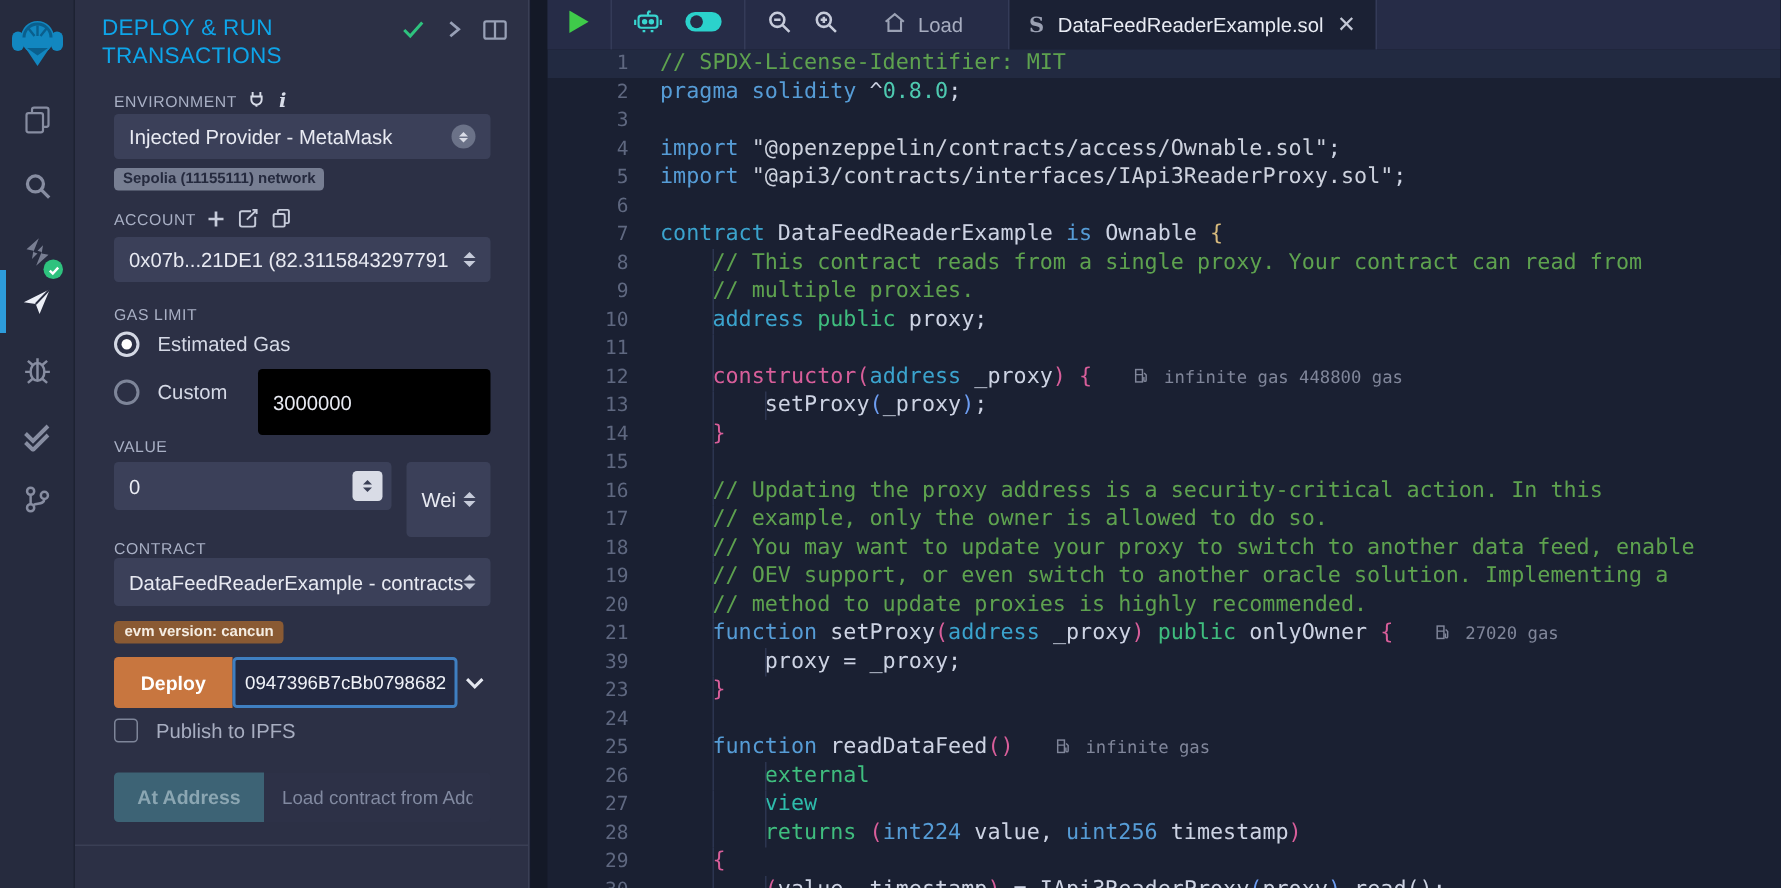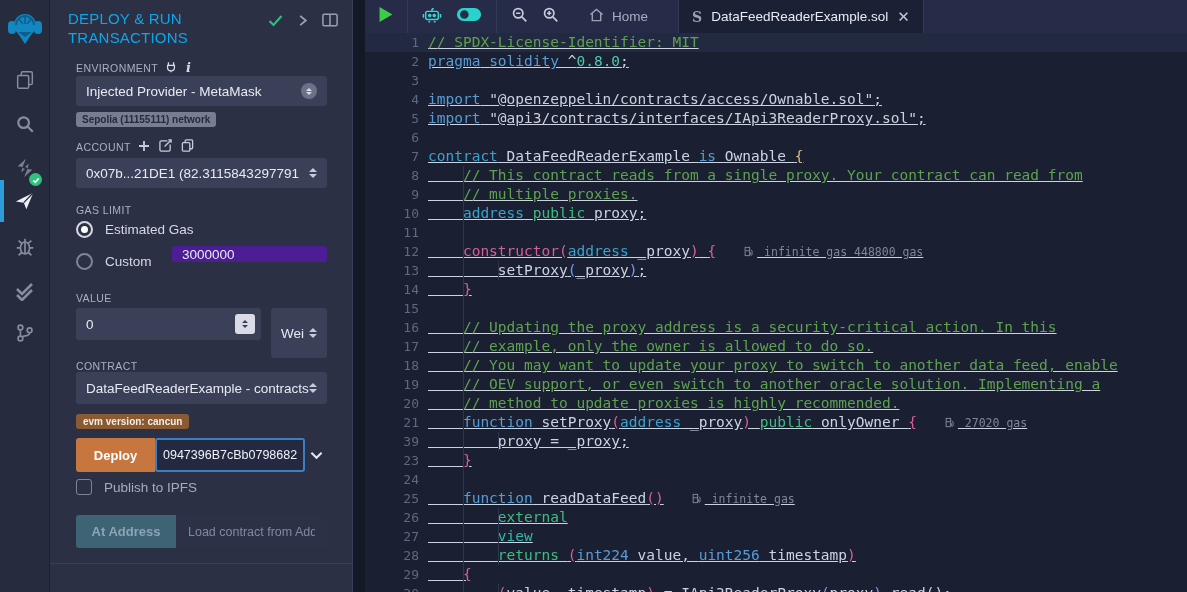"Home" span { text: Home -> Load }
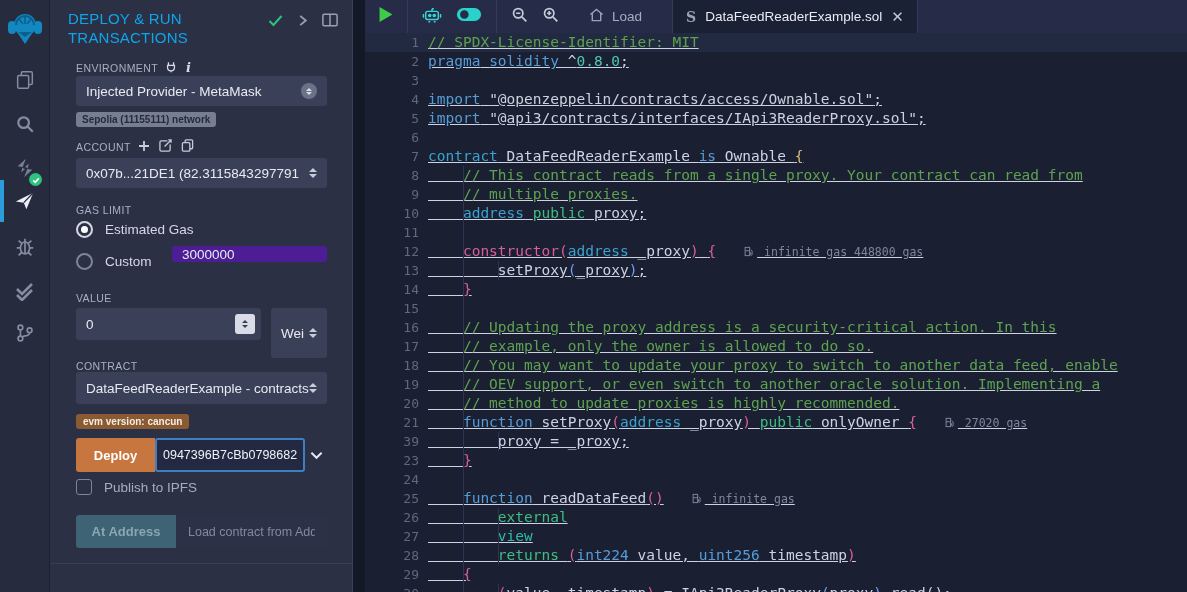"// SPDX-License-Identifier: MIT" .lc { margin-left: 9px -> 21px; text-decoration: underline -> none }
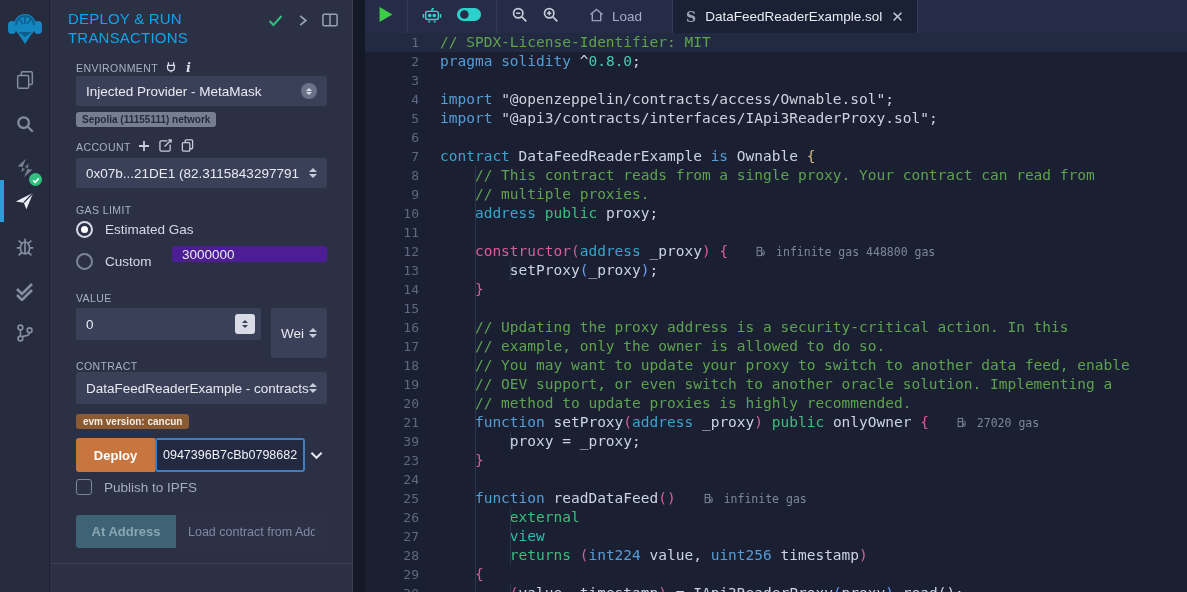"3000000" .gas-input-wrap { background: #4c1d95 -> #000000; height: 16px -> 44px }
